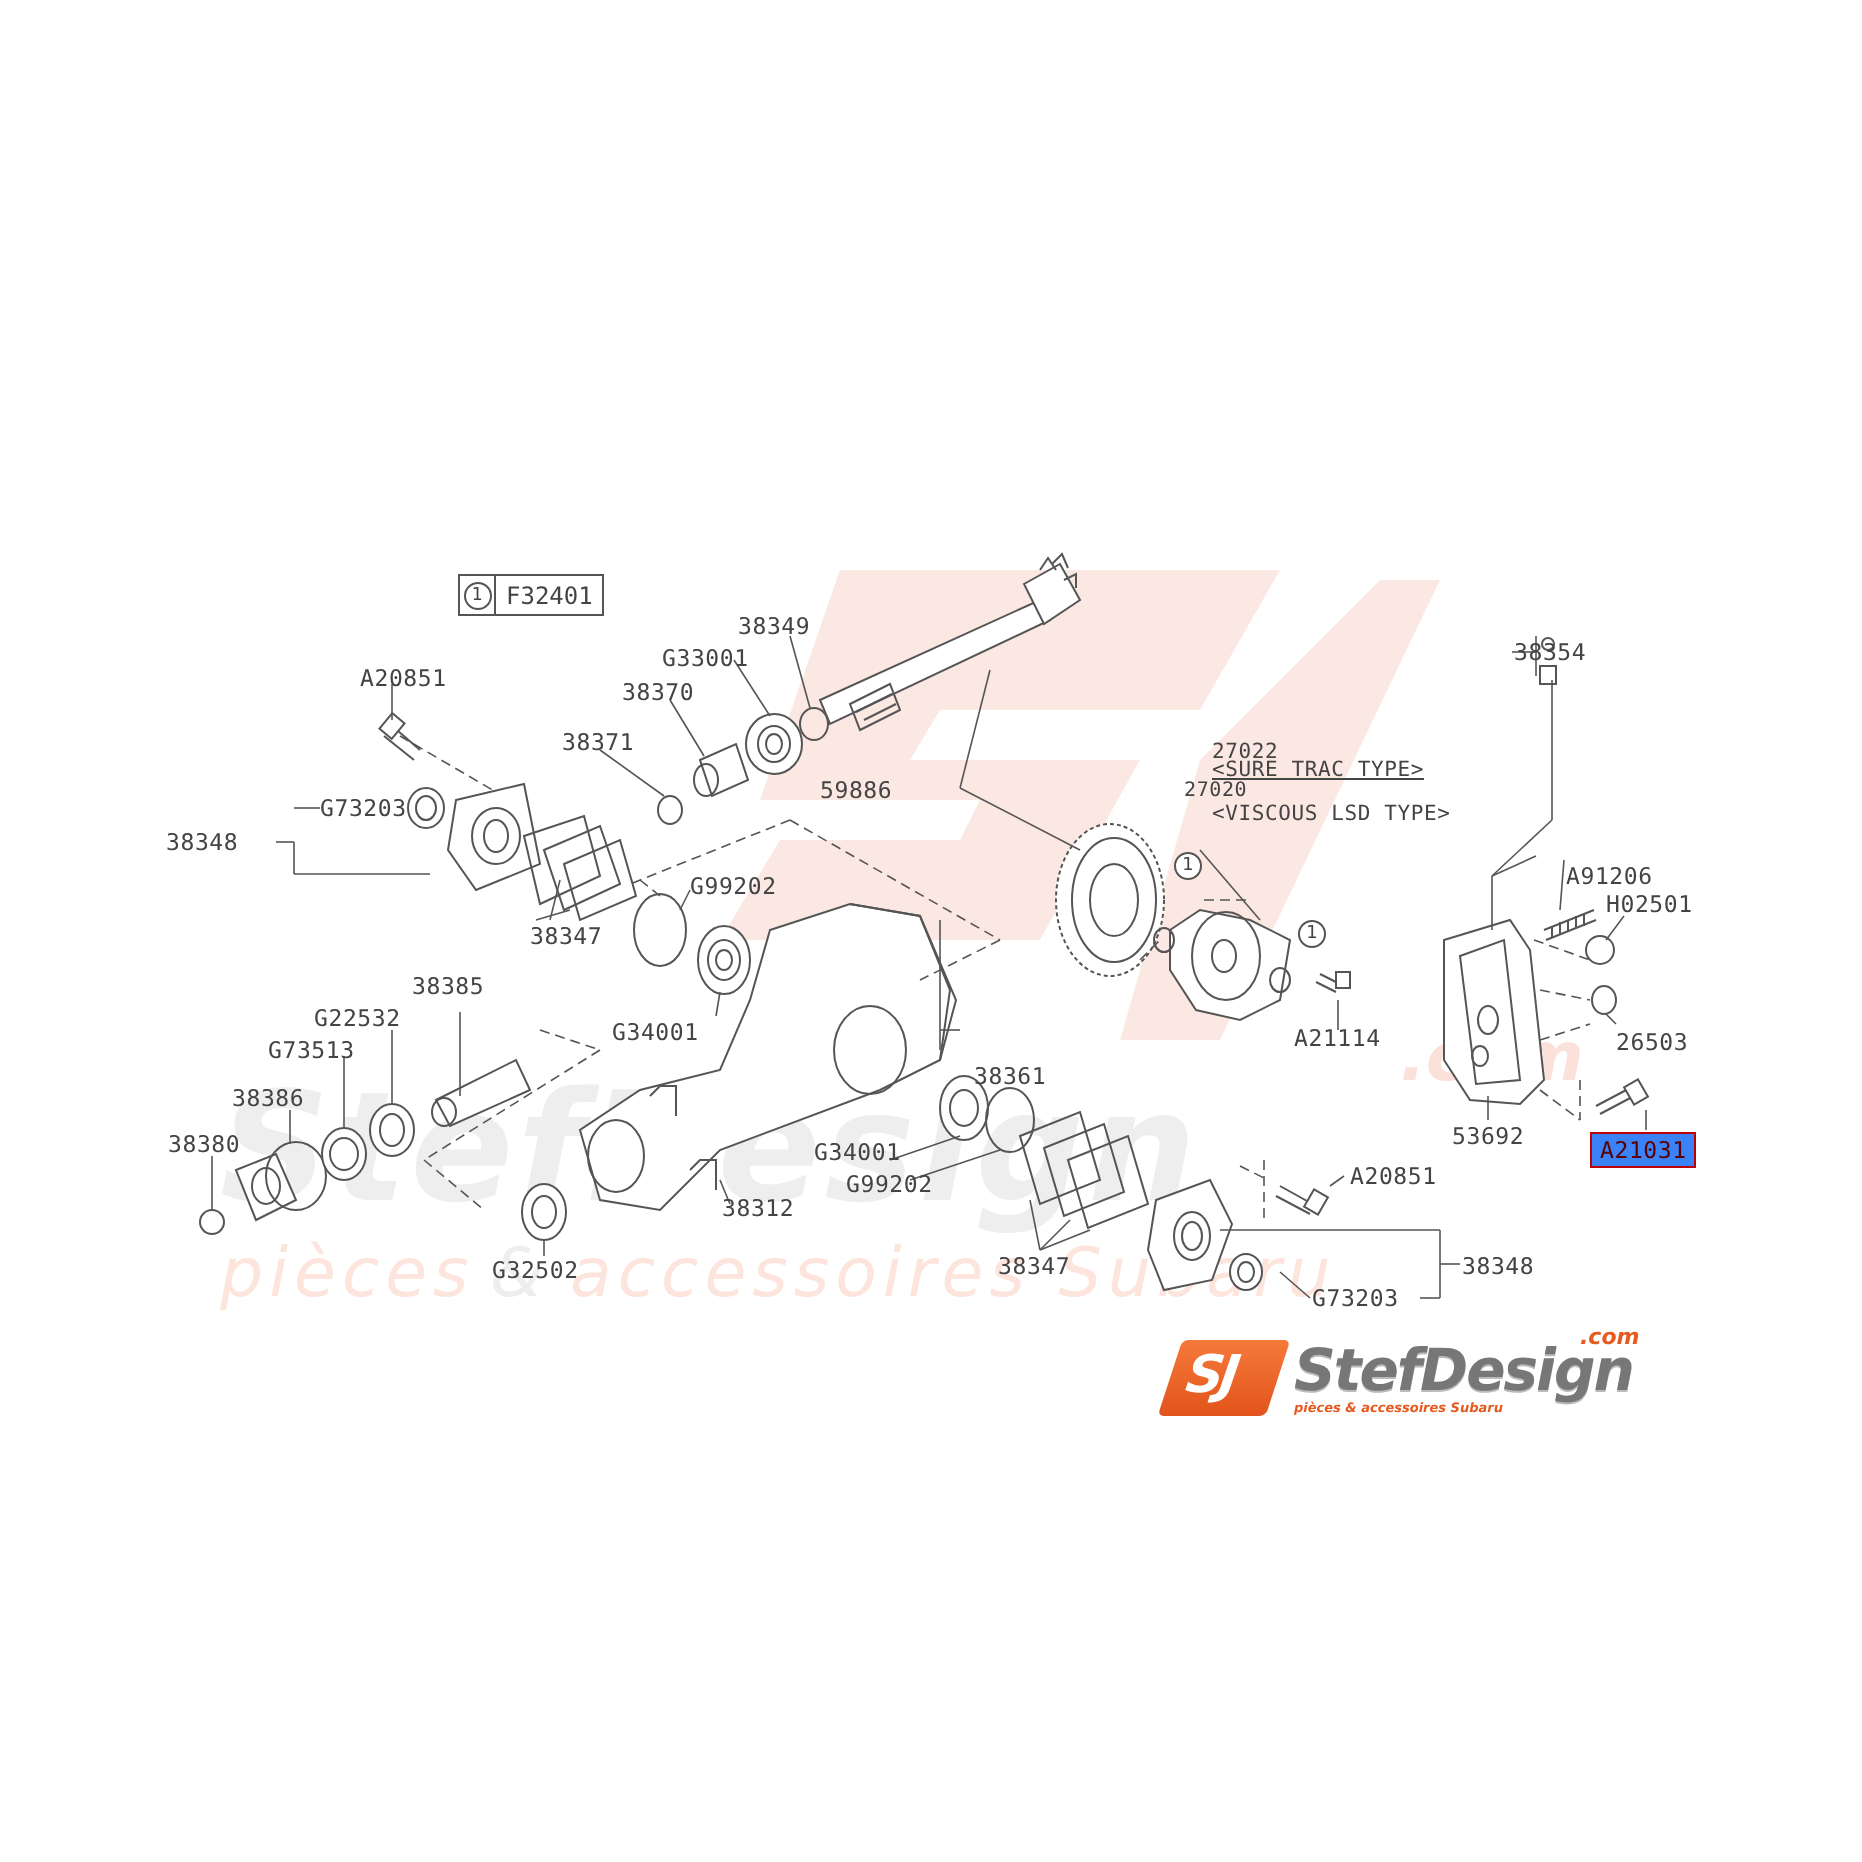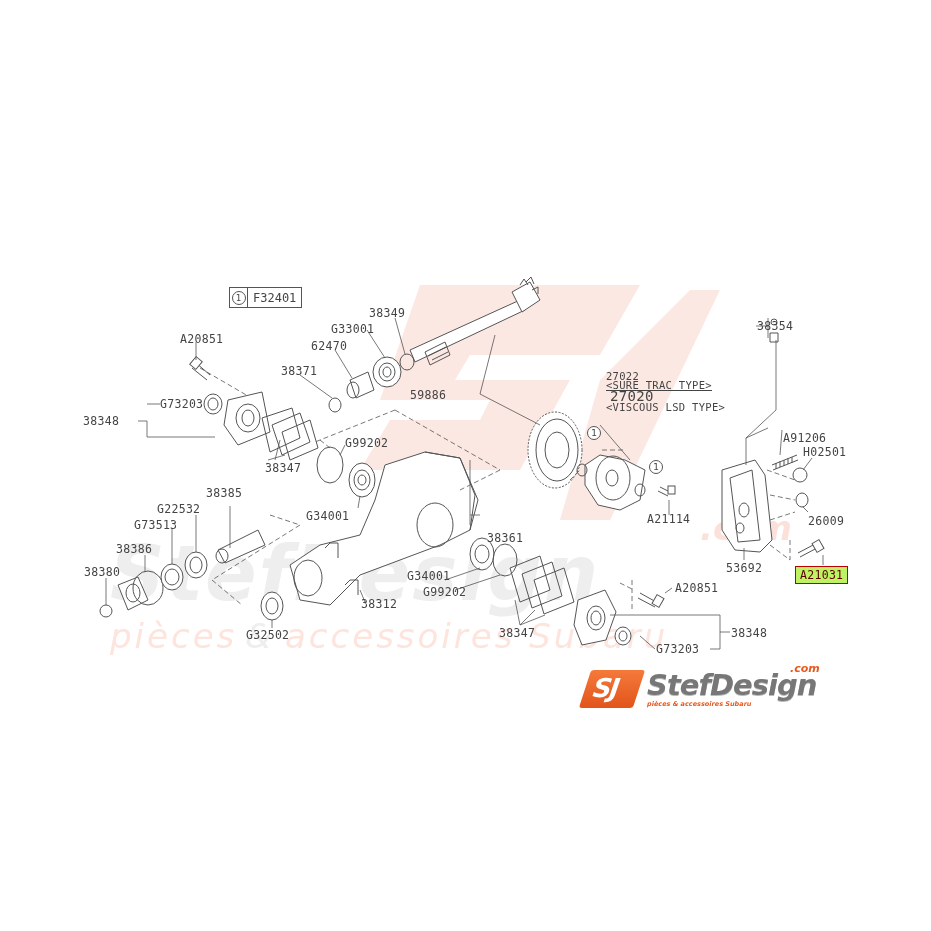"62470" div.lbl { text: 62470 -> 38370 }
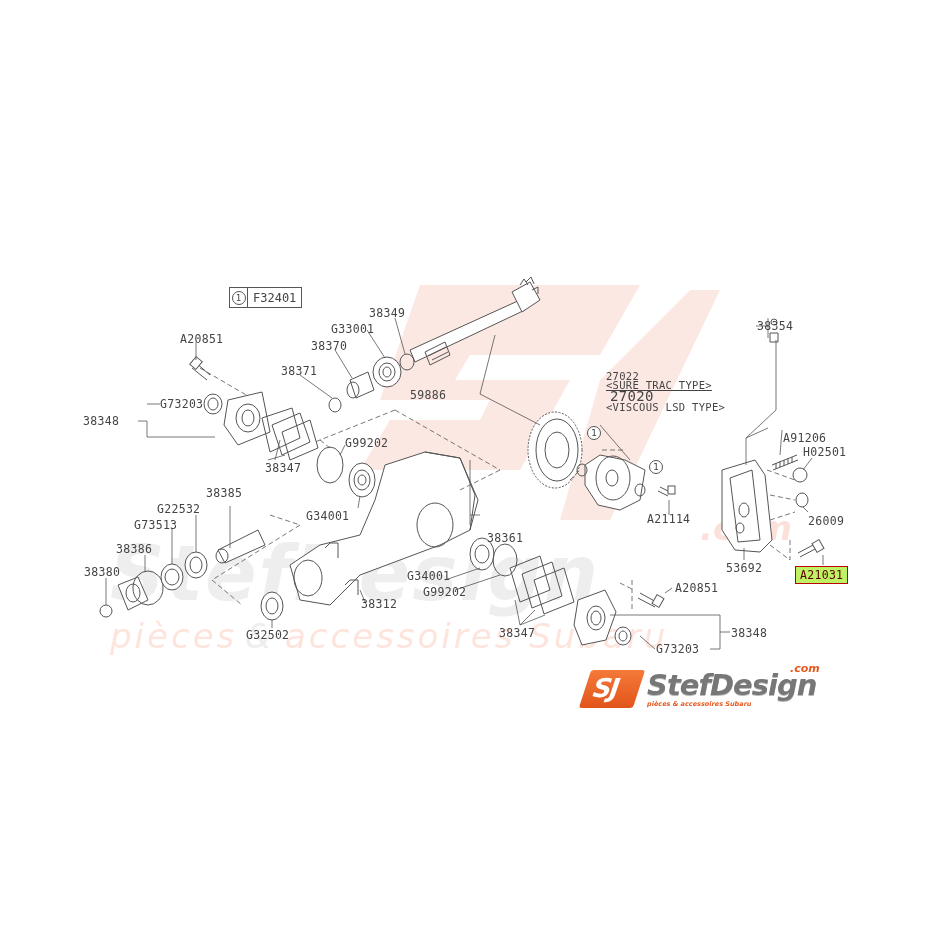"27020" div.lbl { font-size: 14px -> 10px; left: 610px -> 592px }
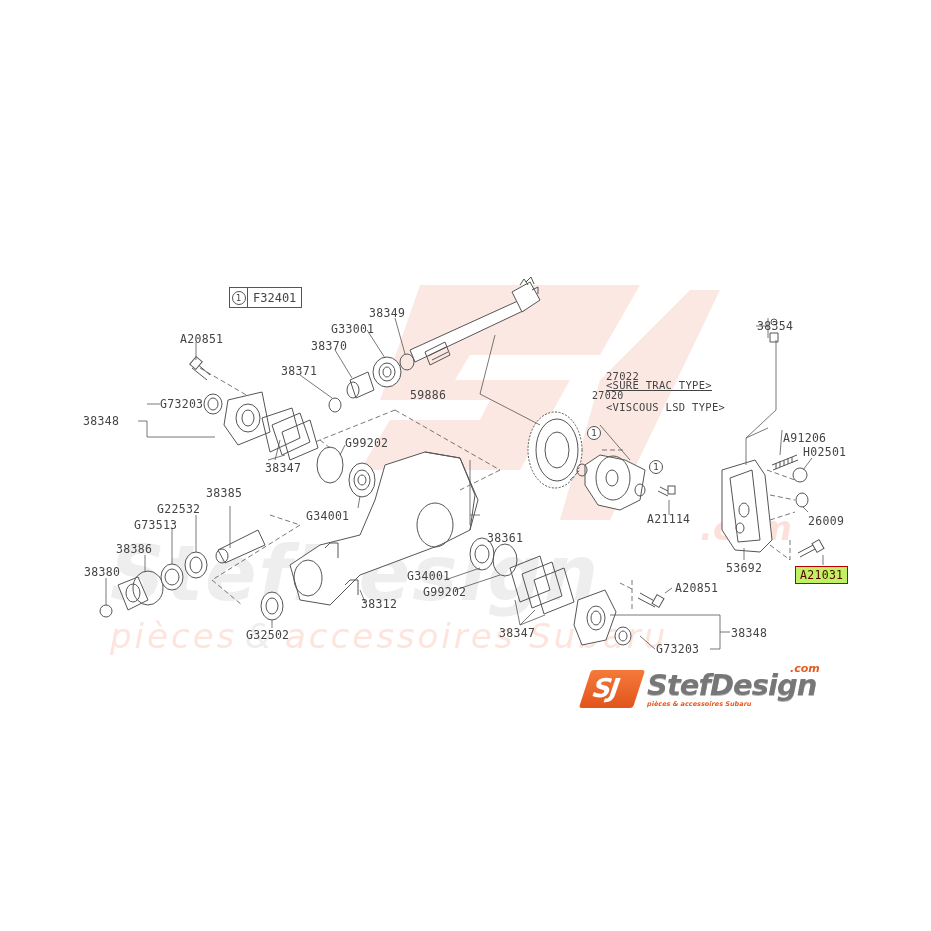"26009" div.lbl { text: 26009 -> 26503 }
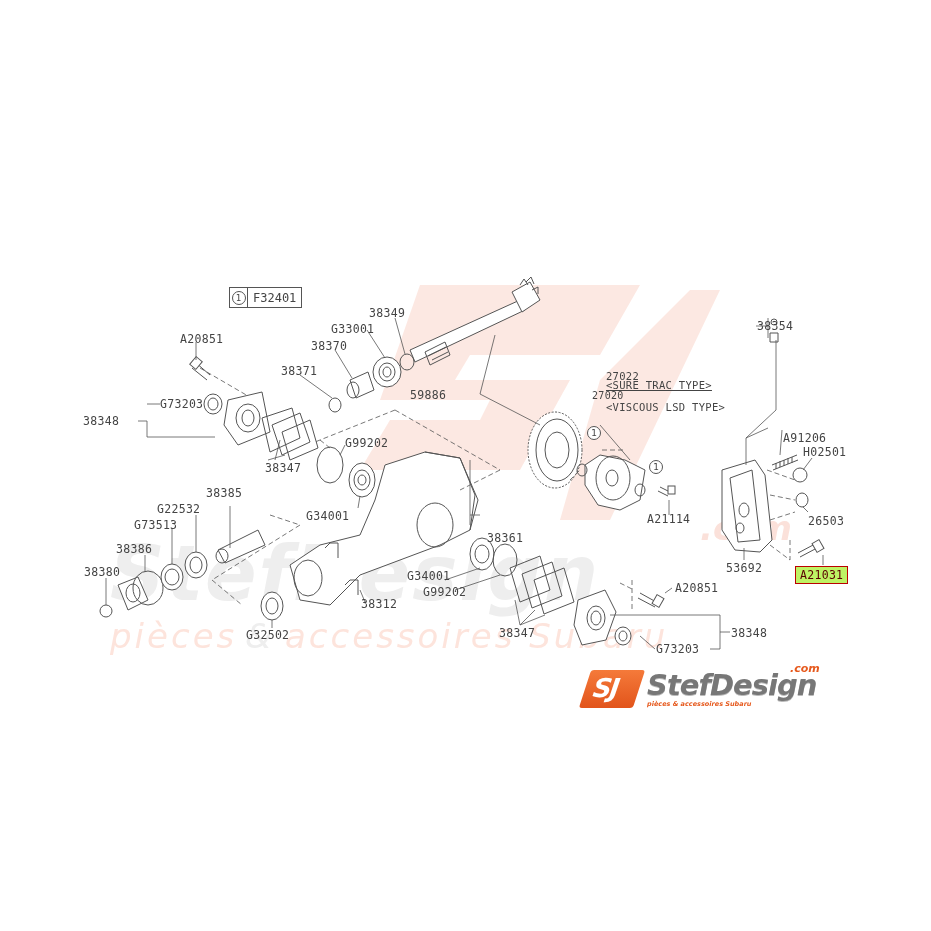"A21031" .lbl.hl { background: #bef264 -> #3b82f6 }
